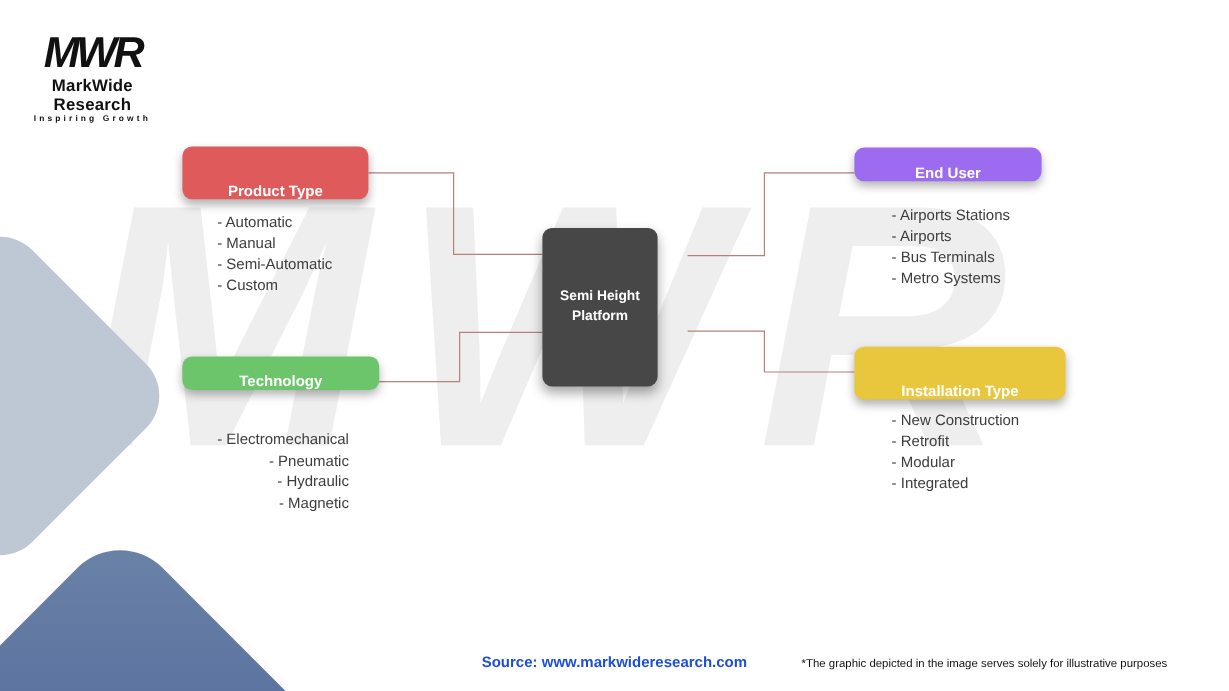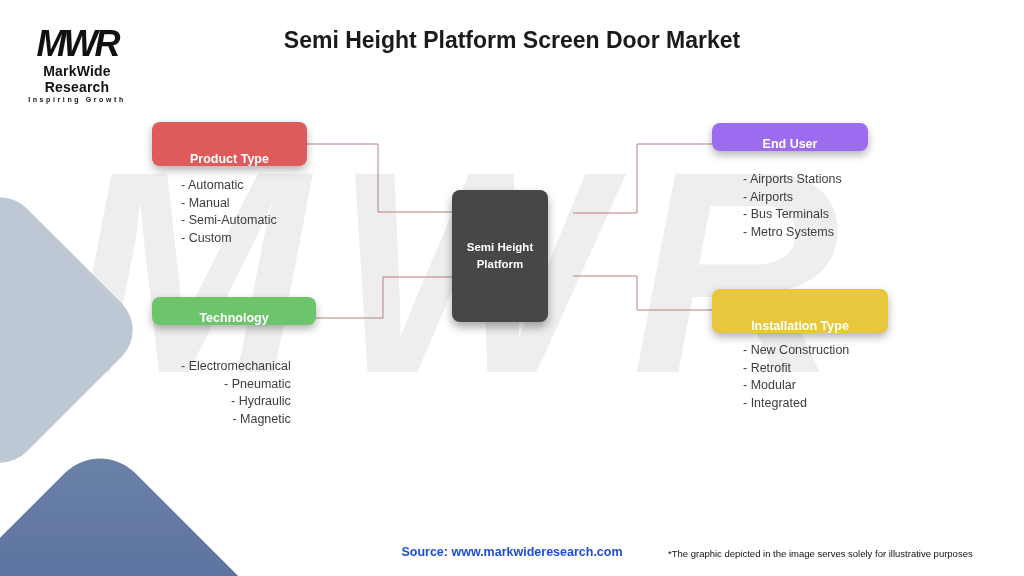"Semi Height Platform Screen Door" div.page-title { html: <div>Semi Height Platform Screen Door Market</div> -> none }
